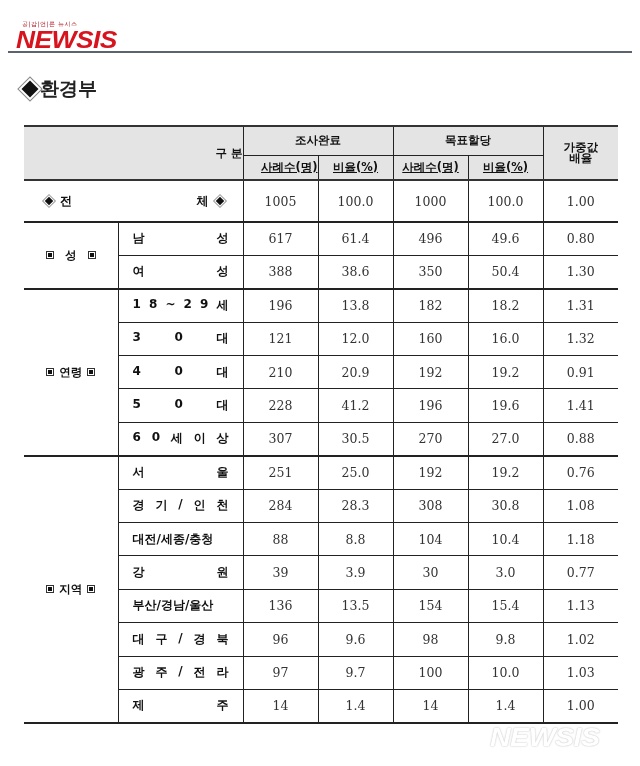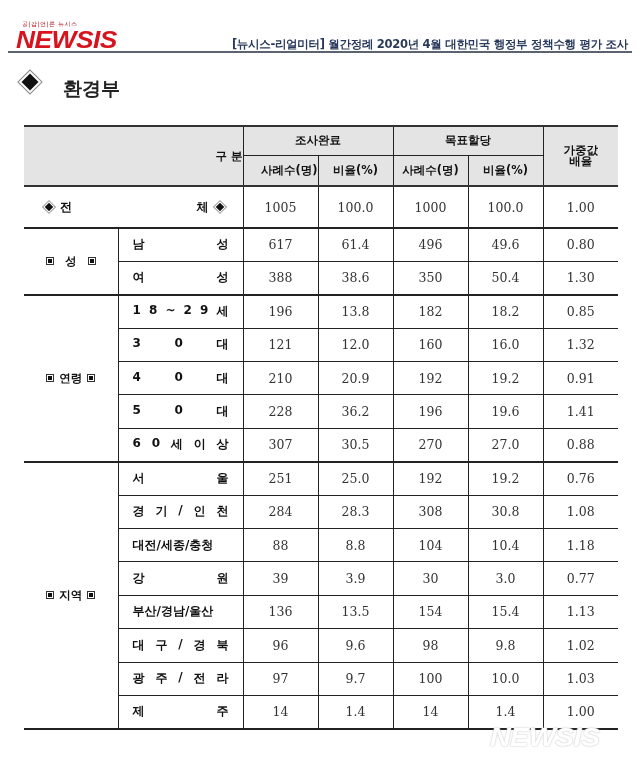"[뉴시스-리얼미터] 월간정례 2020년 4월 대한민국" div.report-title { html: <div>[뉴시스-리얼미터] 월간정례 2020년 4월 대한민국 행정부 정책수행 평가 조사</div> -> none }
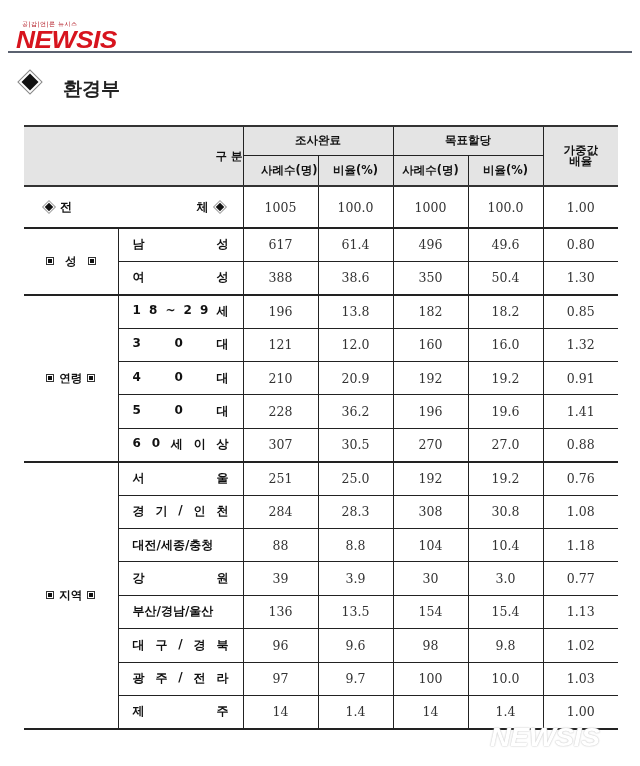"환경부" .section-title { align-items: none -> center; gap: 23px -> 0 }
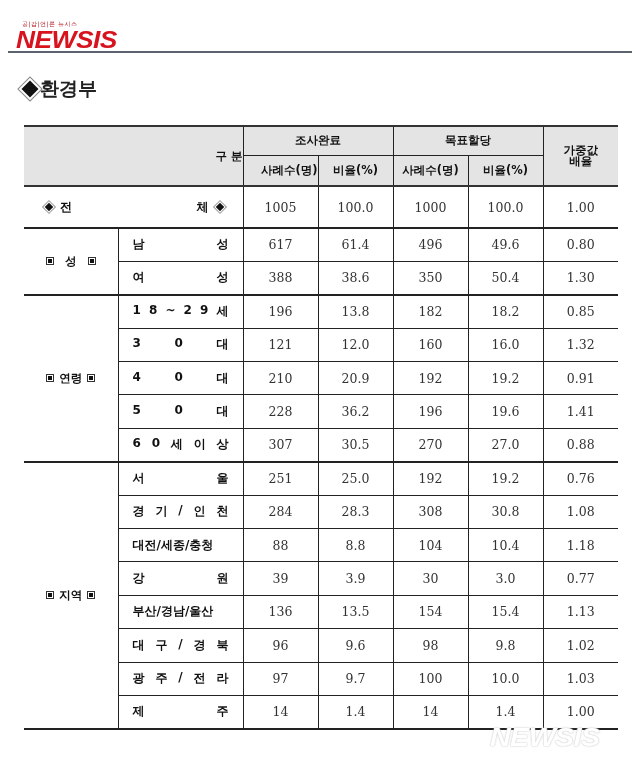"사례수(명)" .hdr2 th { height: 31px -> 25px; text-decoration: none -> underline }
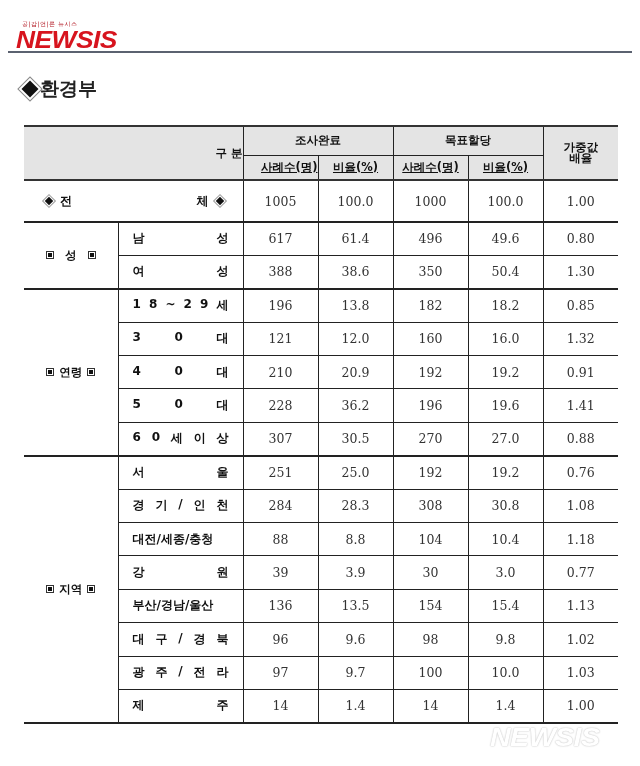"0.85" td.num { text: 0.85 -> 1.31 }
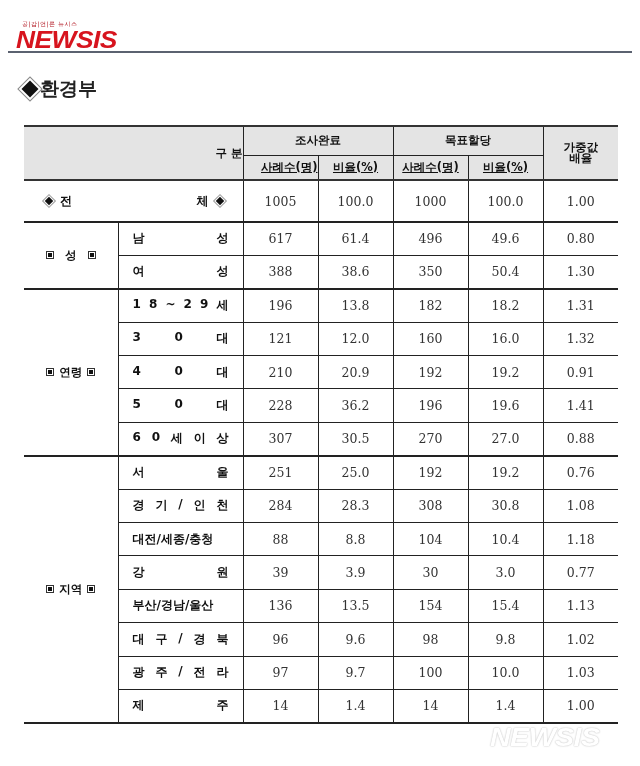"36.2" td.num { text: 36.2 -> 41.2 }
